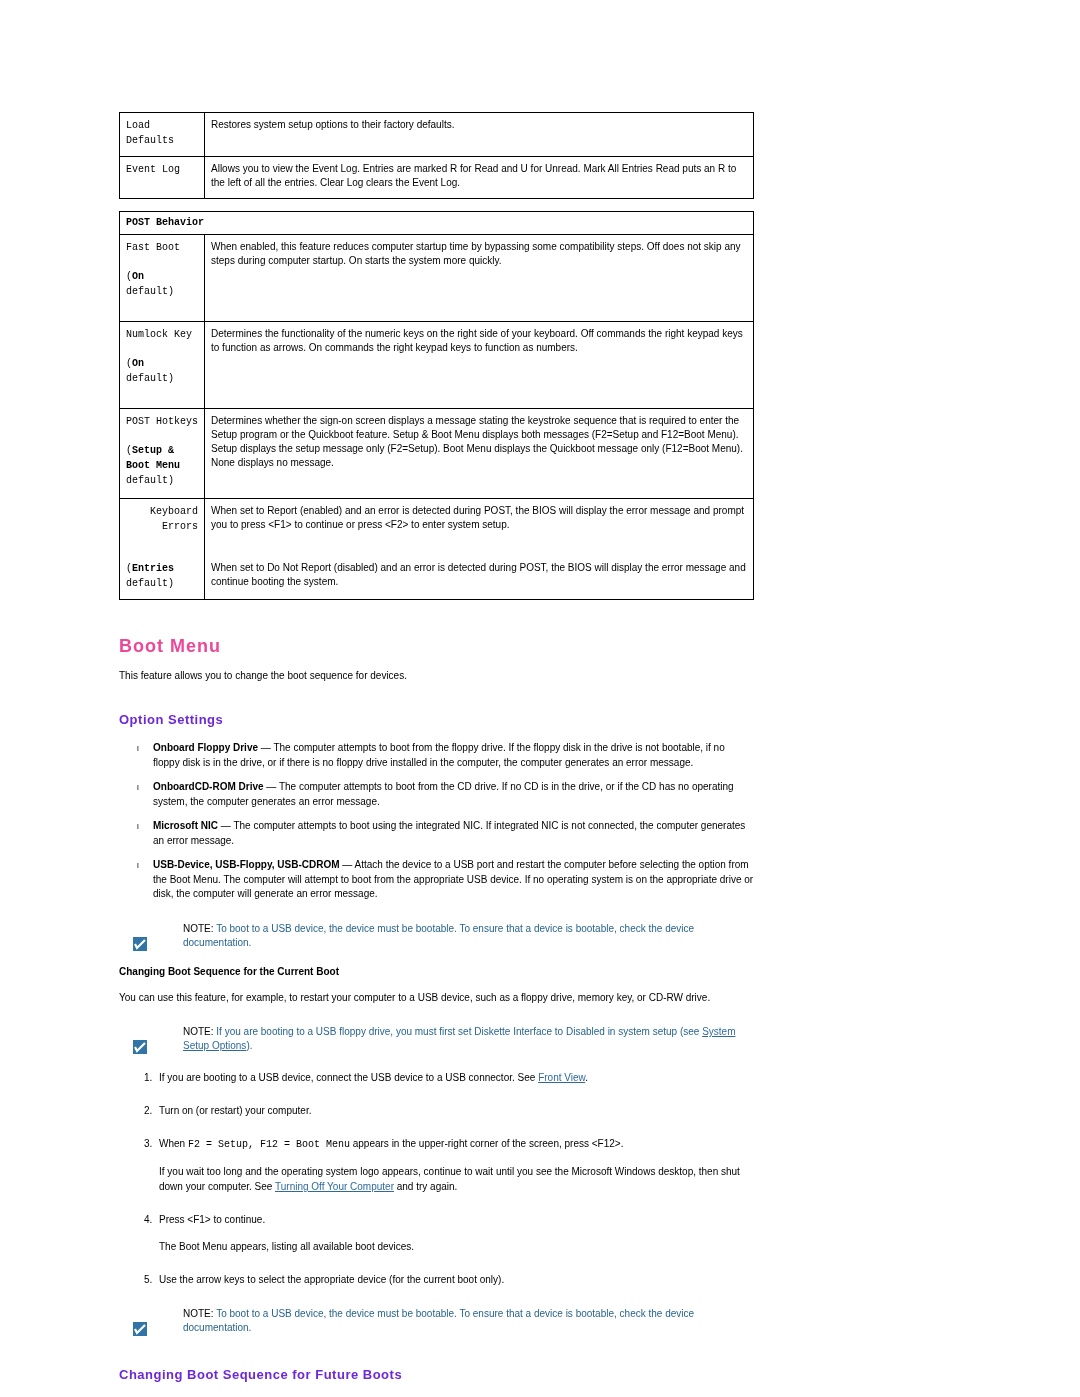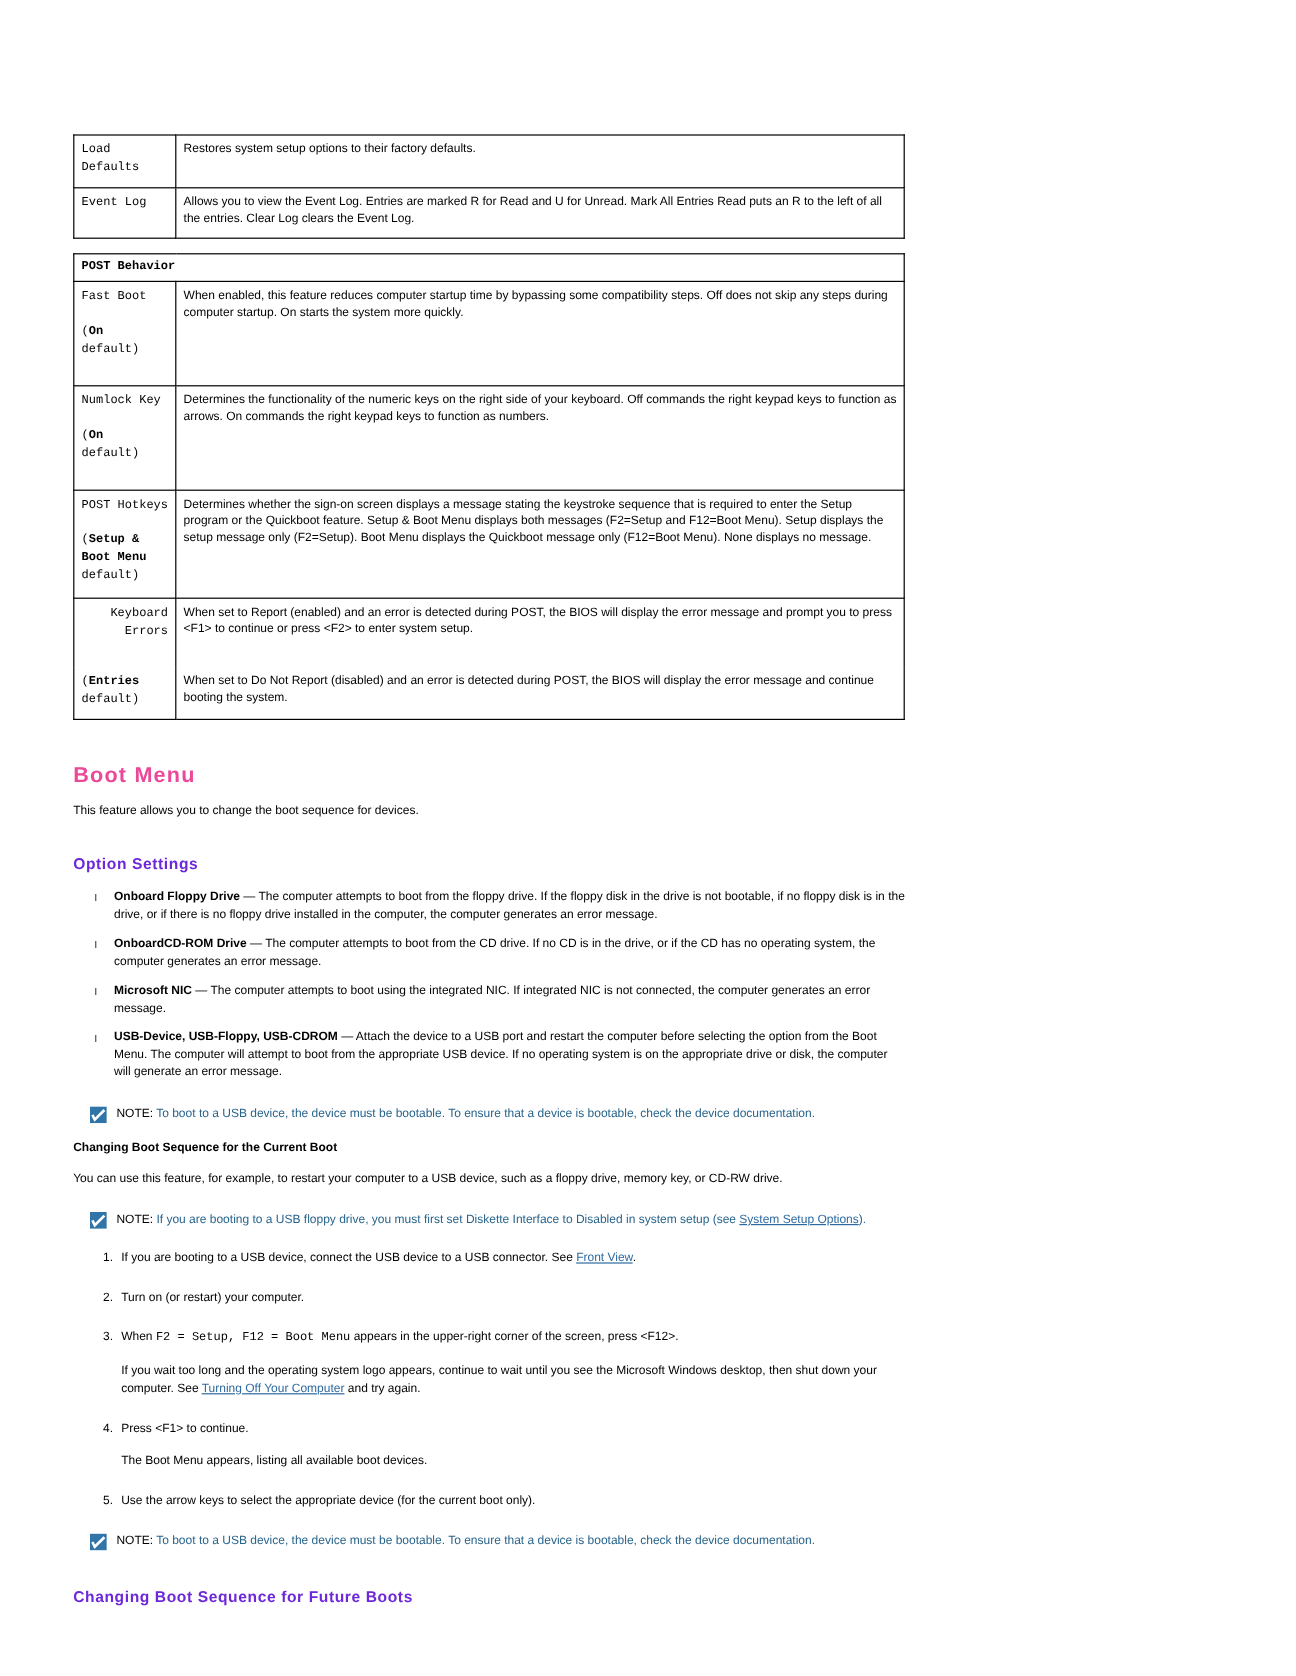"Load Defaults" .page { padding: 112px 118px 0 61px -> 112px 118px 0 119px }
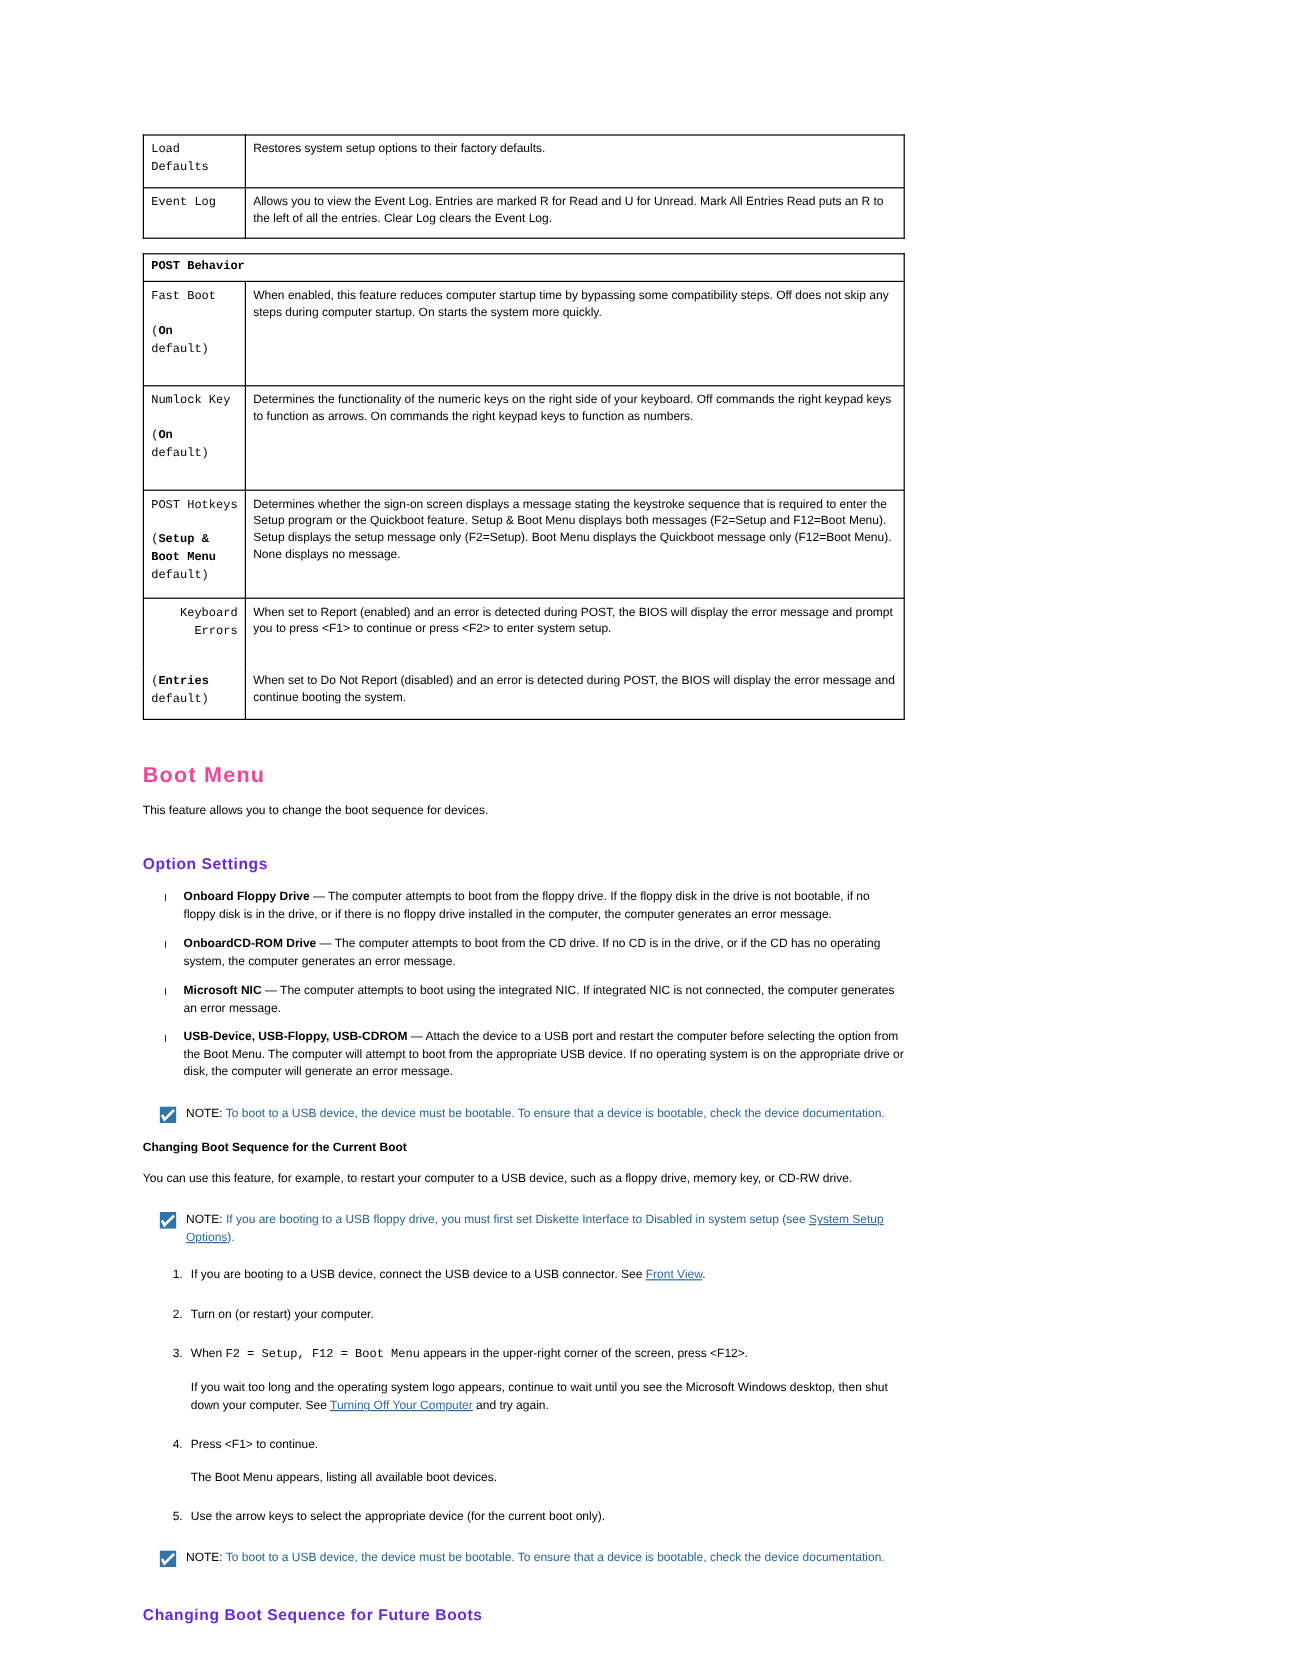"NOTE: To boot to a" .note-row { align-items: flex-start -> flex-end; gap: none -> 28px }
